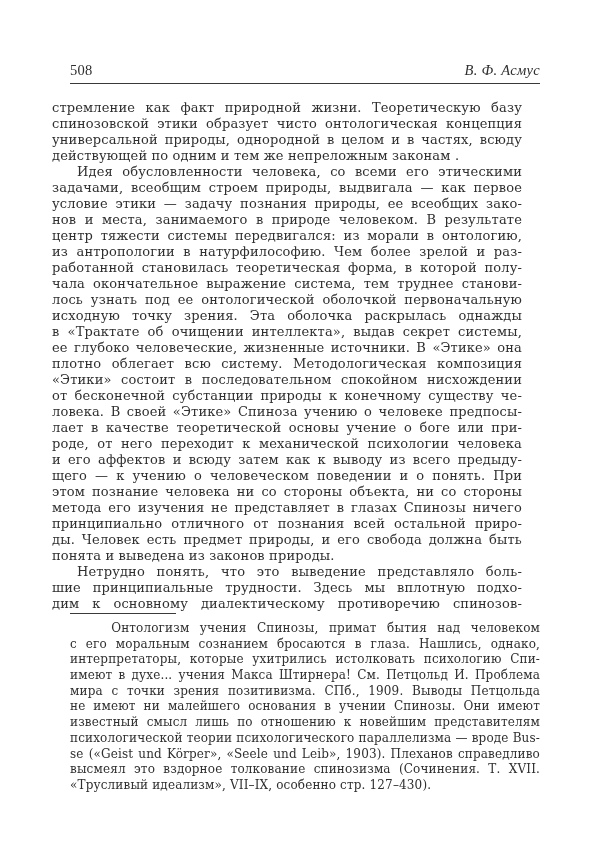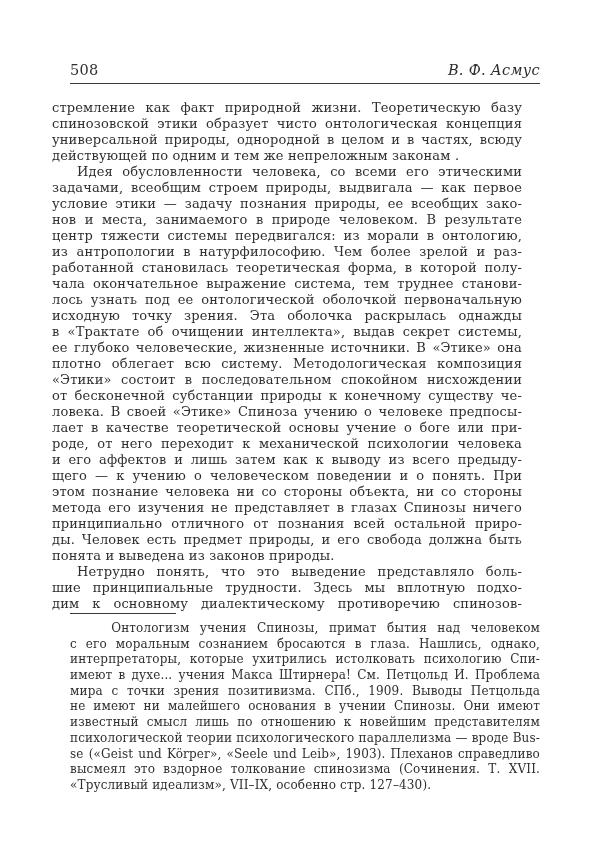"508" .header { font-family: none -> Liberation Serif, serif }
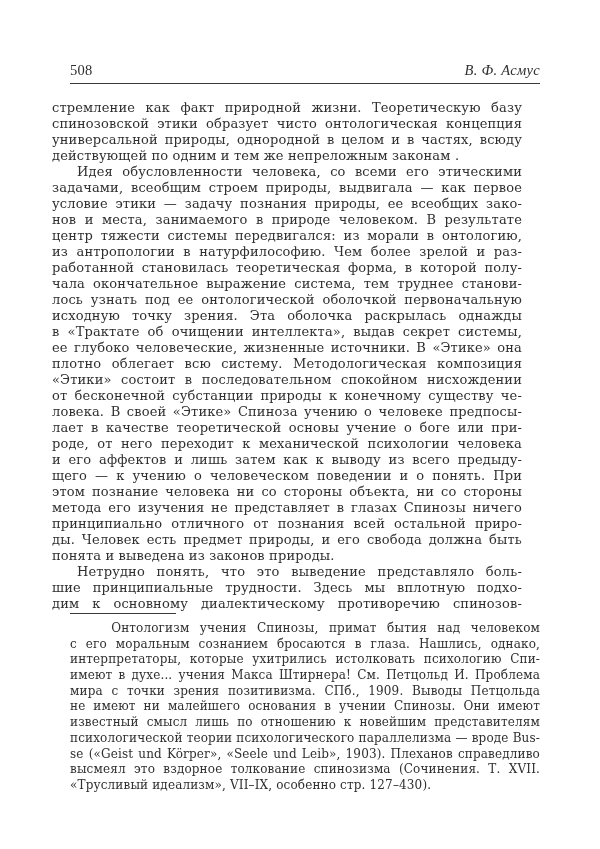"и его аффектов и лишь" span { text: лишь -> всюду }
